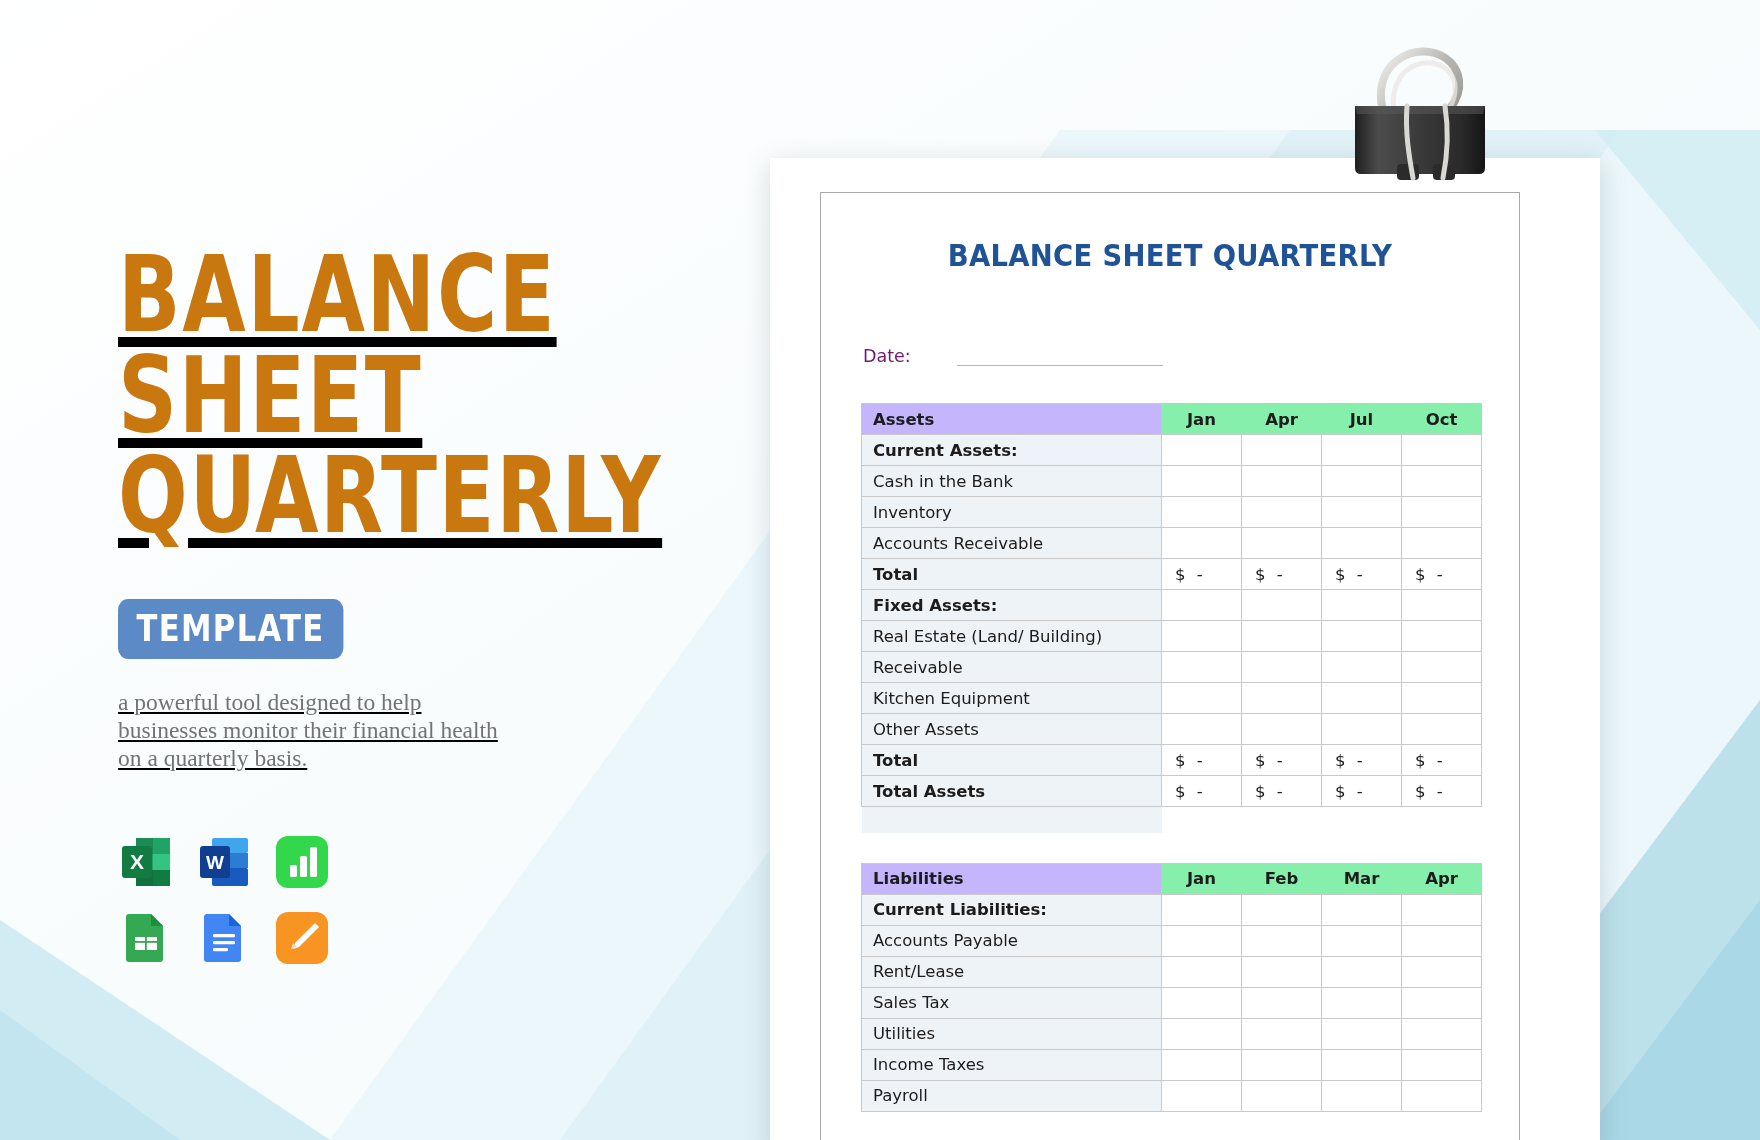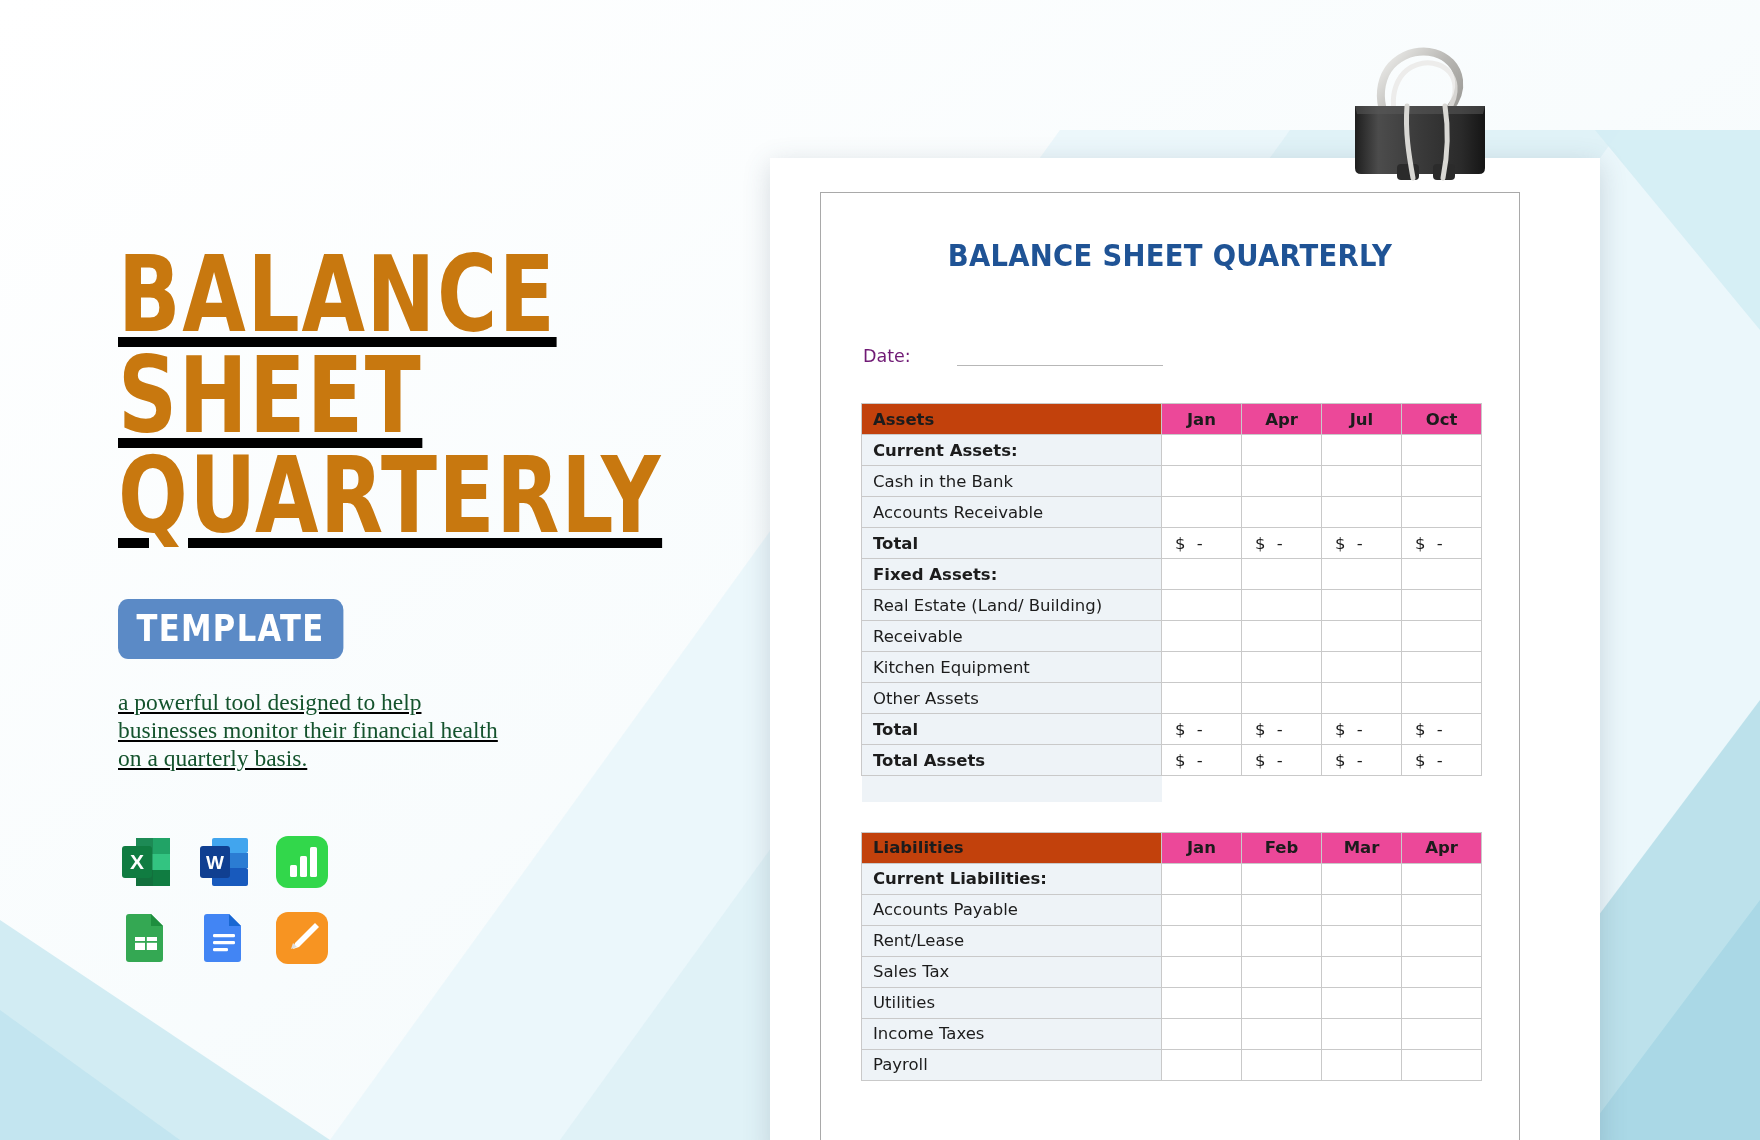"Assets" table.fin th.label, table.fin th.m { background: #c2410c -> #c4b5fd }
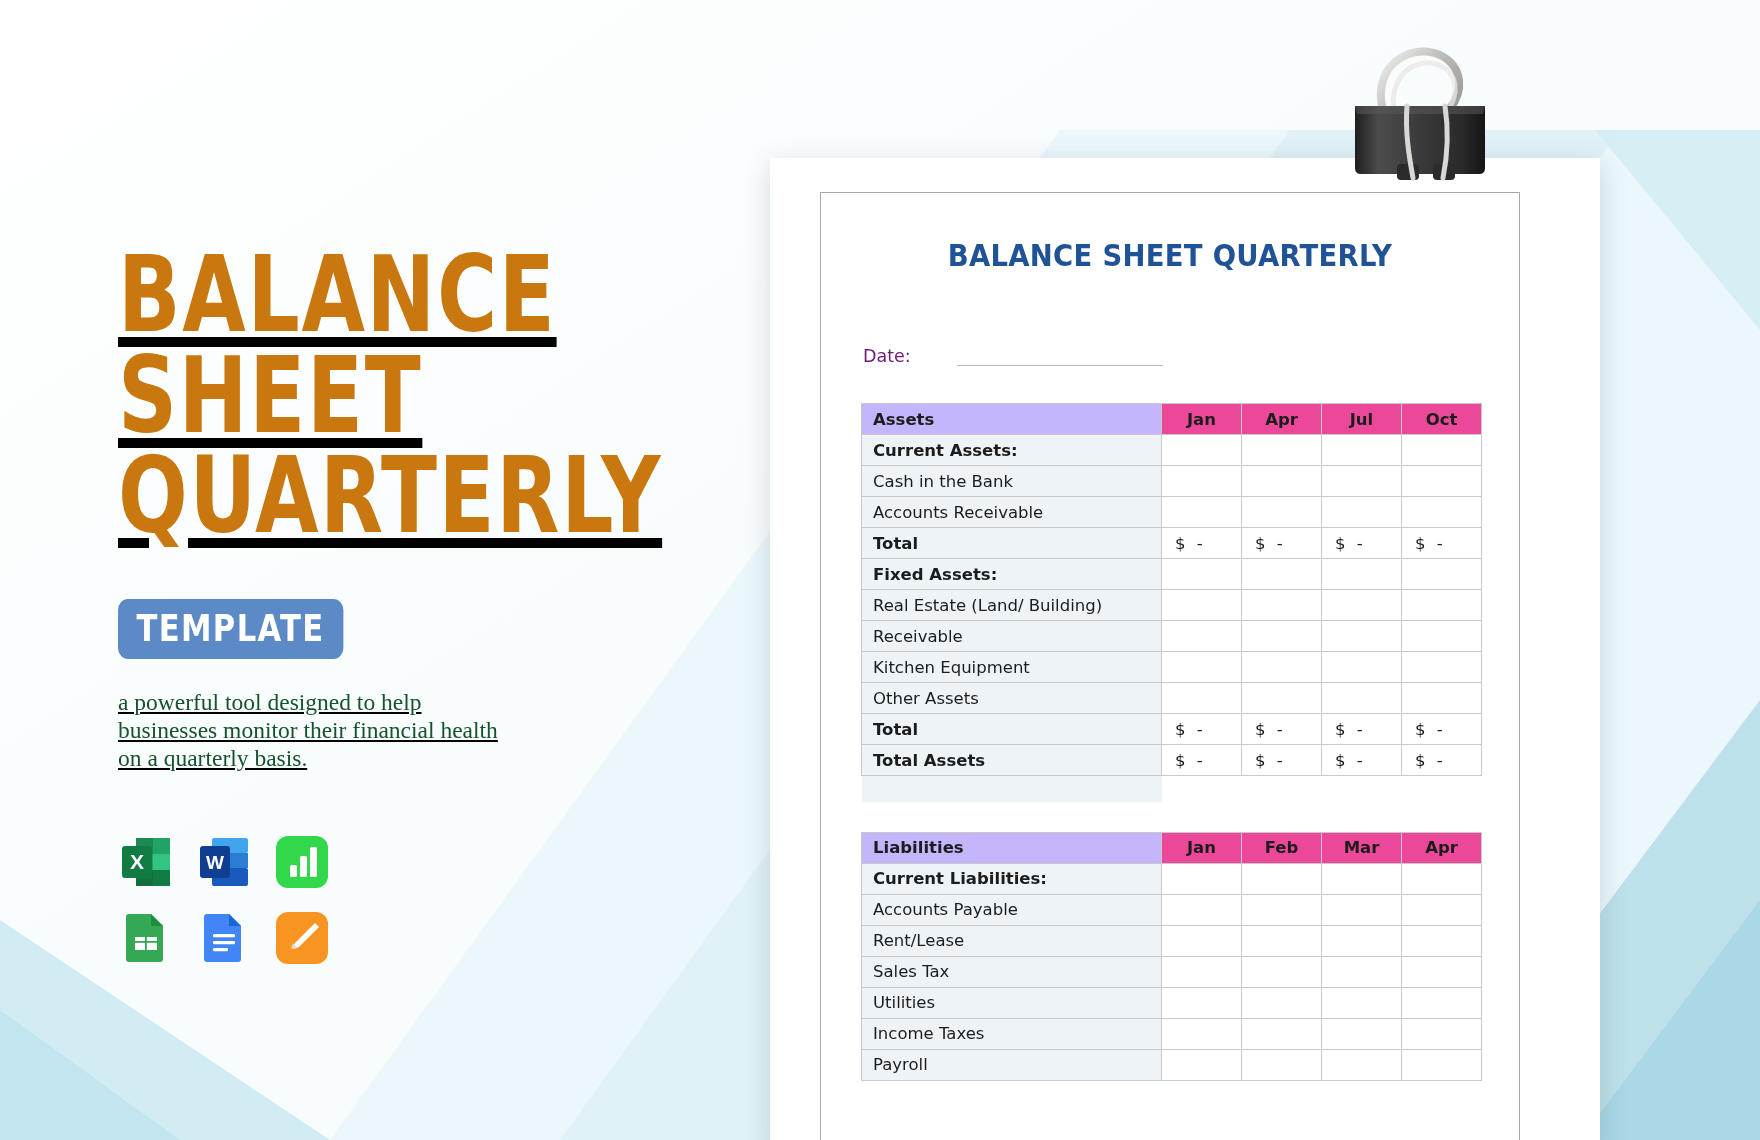"Jan" table.fin th.m { background: #ec4899 -> #86efac }
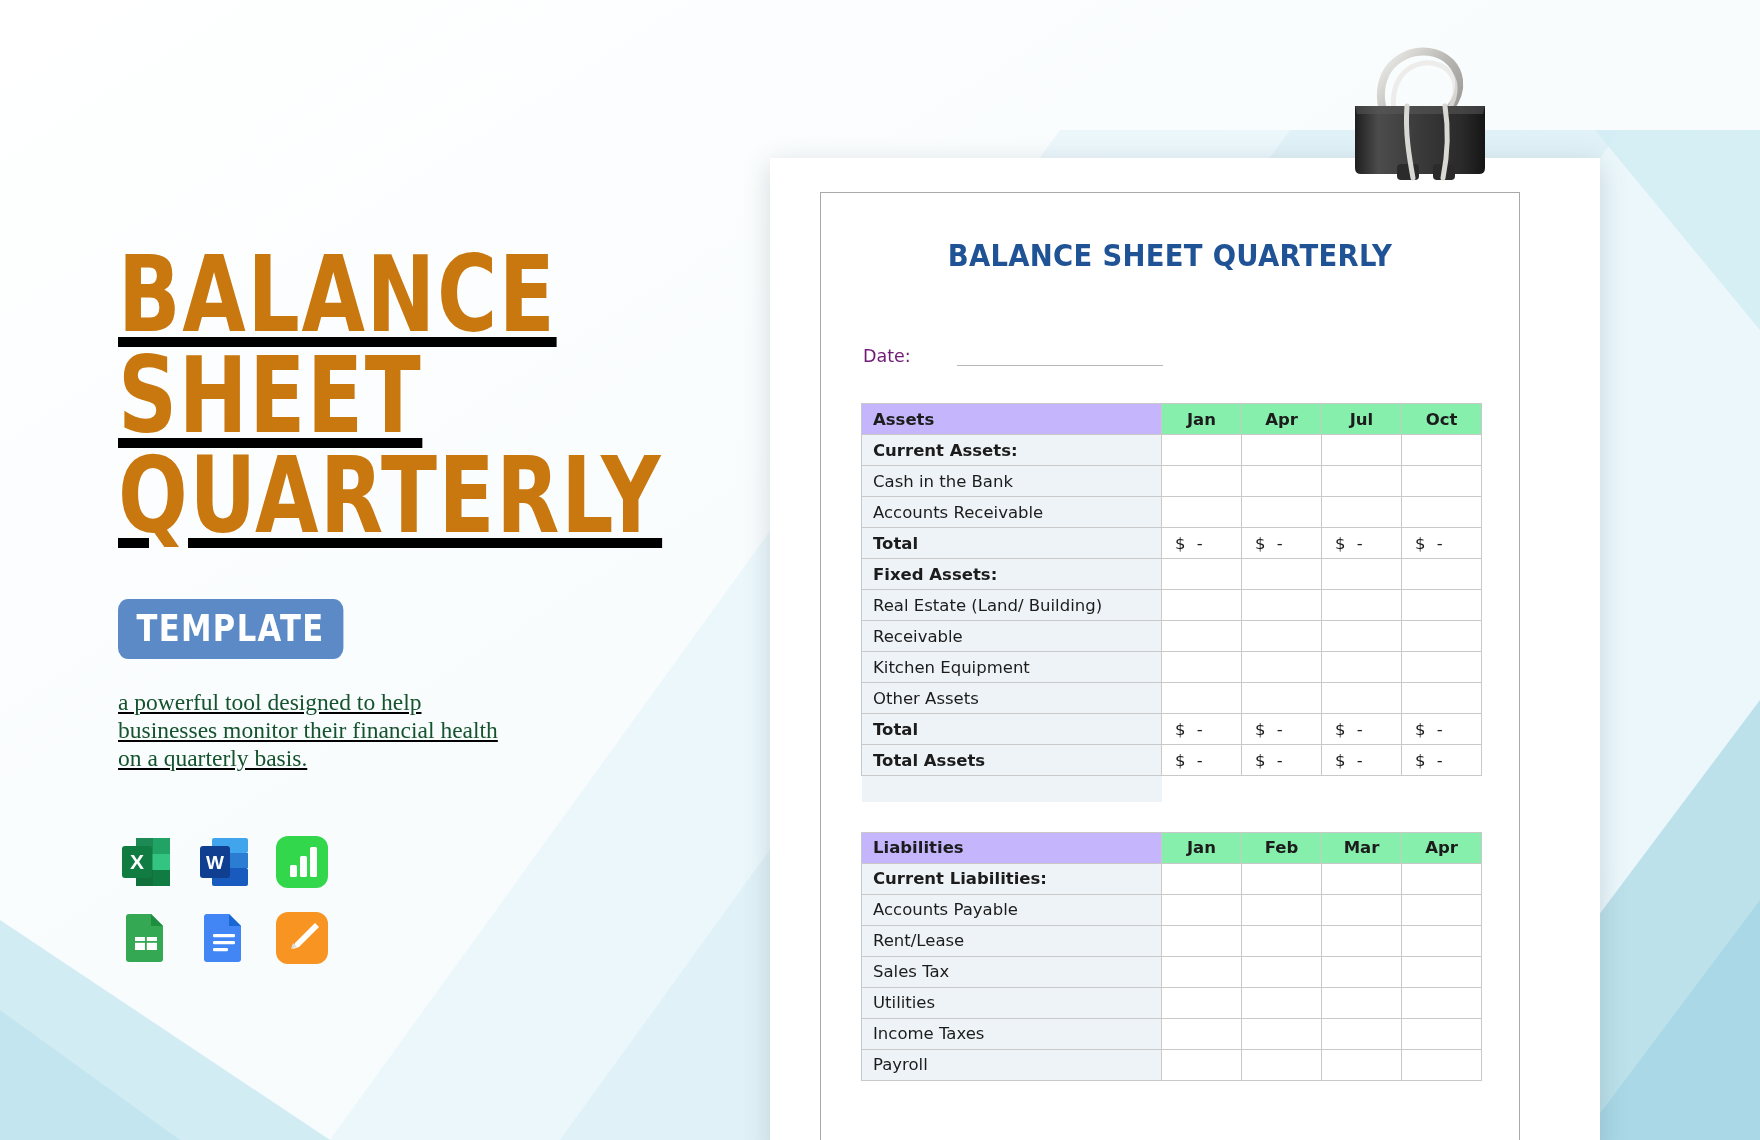"Inventory" tr.item { html: none -> <tr> <td>Inventory</td> <td></td> <td></td> <td></td> <td></td> </tr> }
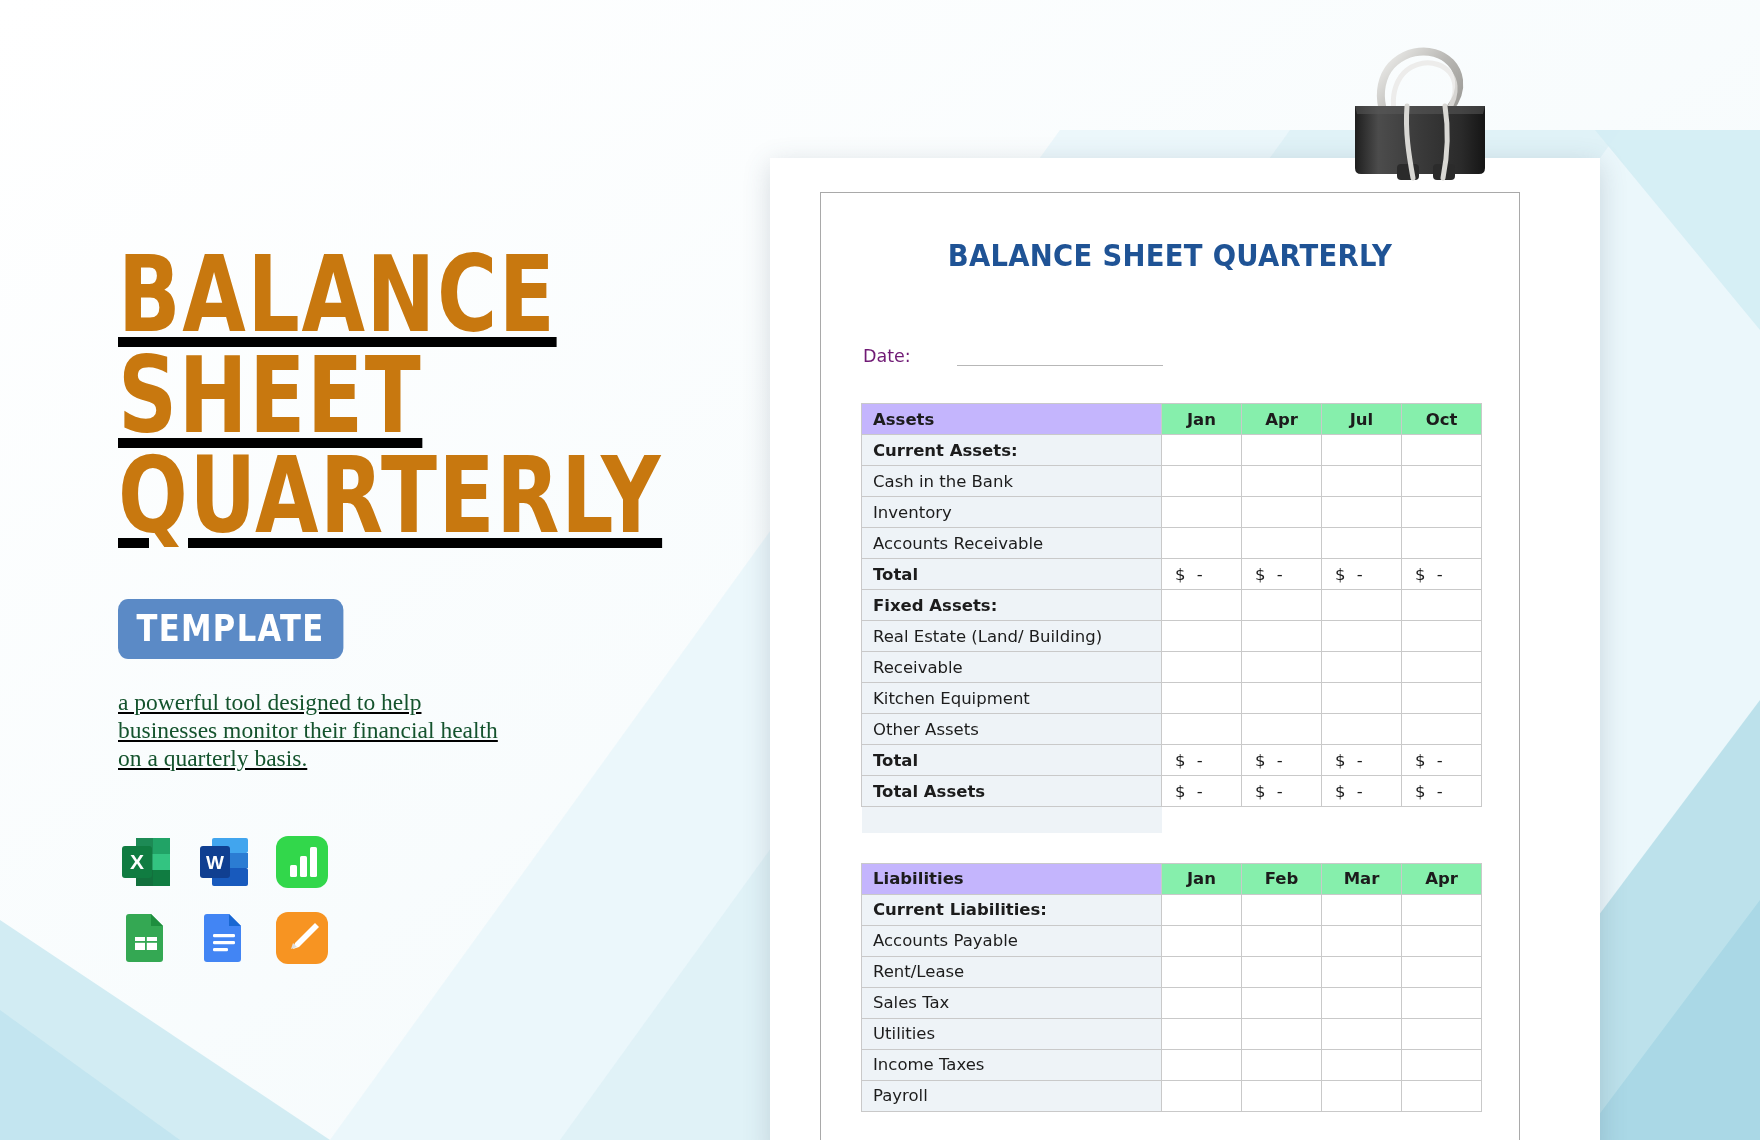"a powerful tool designed to" #hero-desc { color: #14532d -> #737373 }
